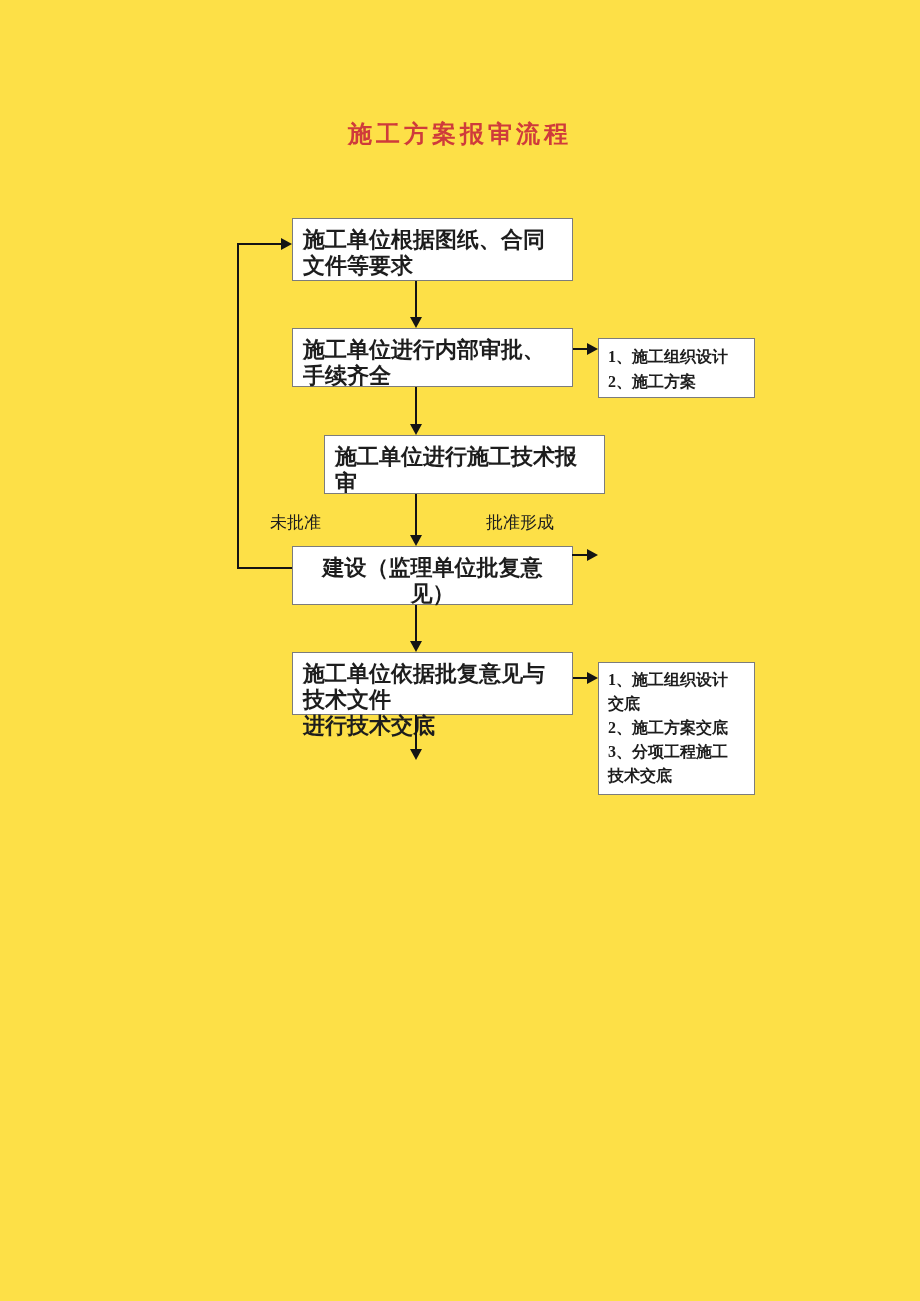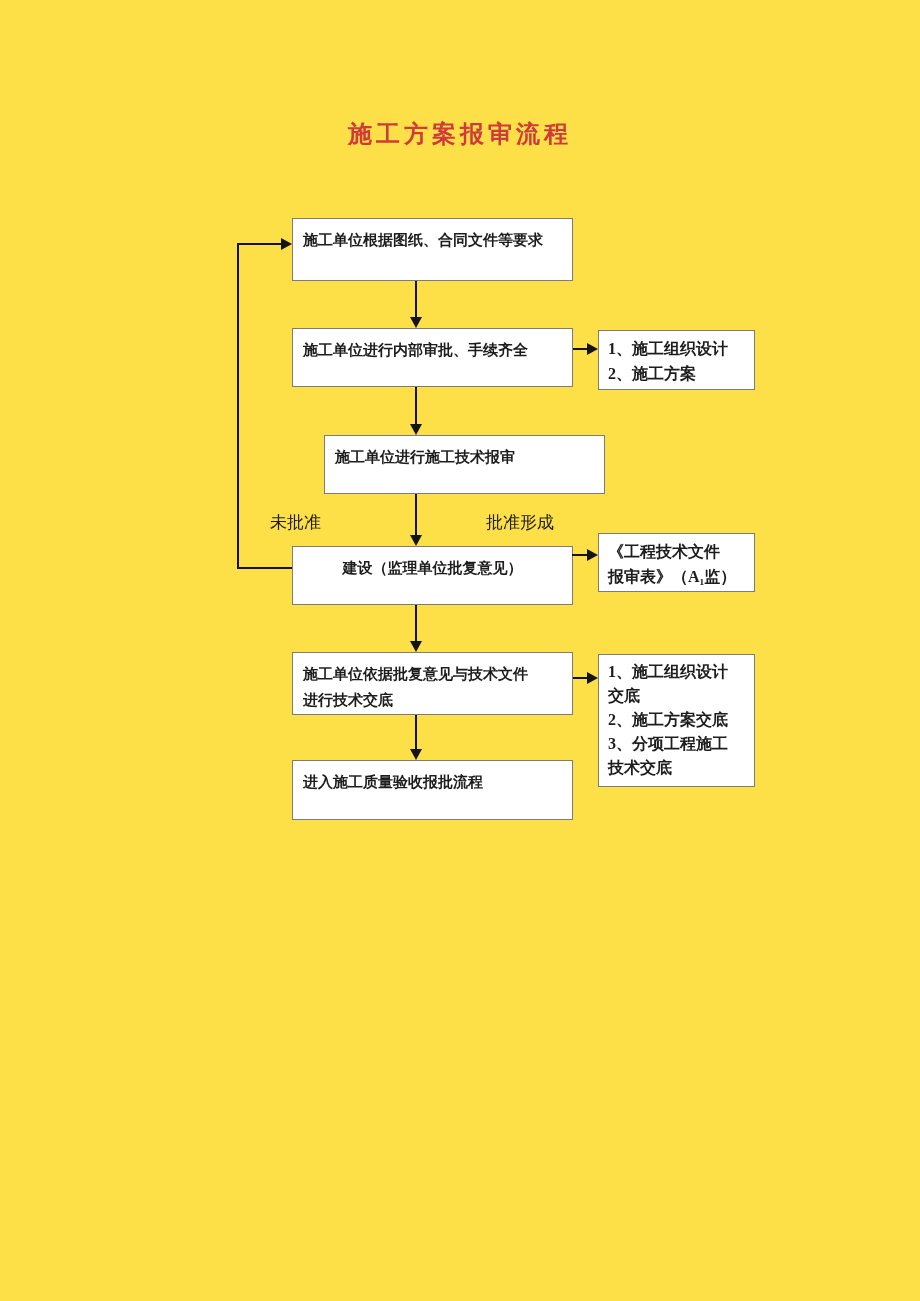"施工单位根据图纸、合同文件等要求" .main-box { font-size: 15px -> 22px }
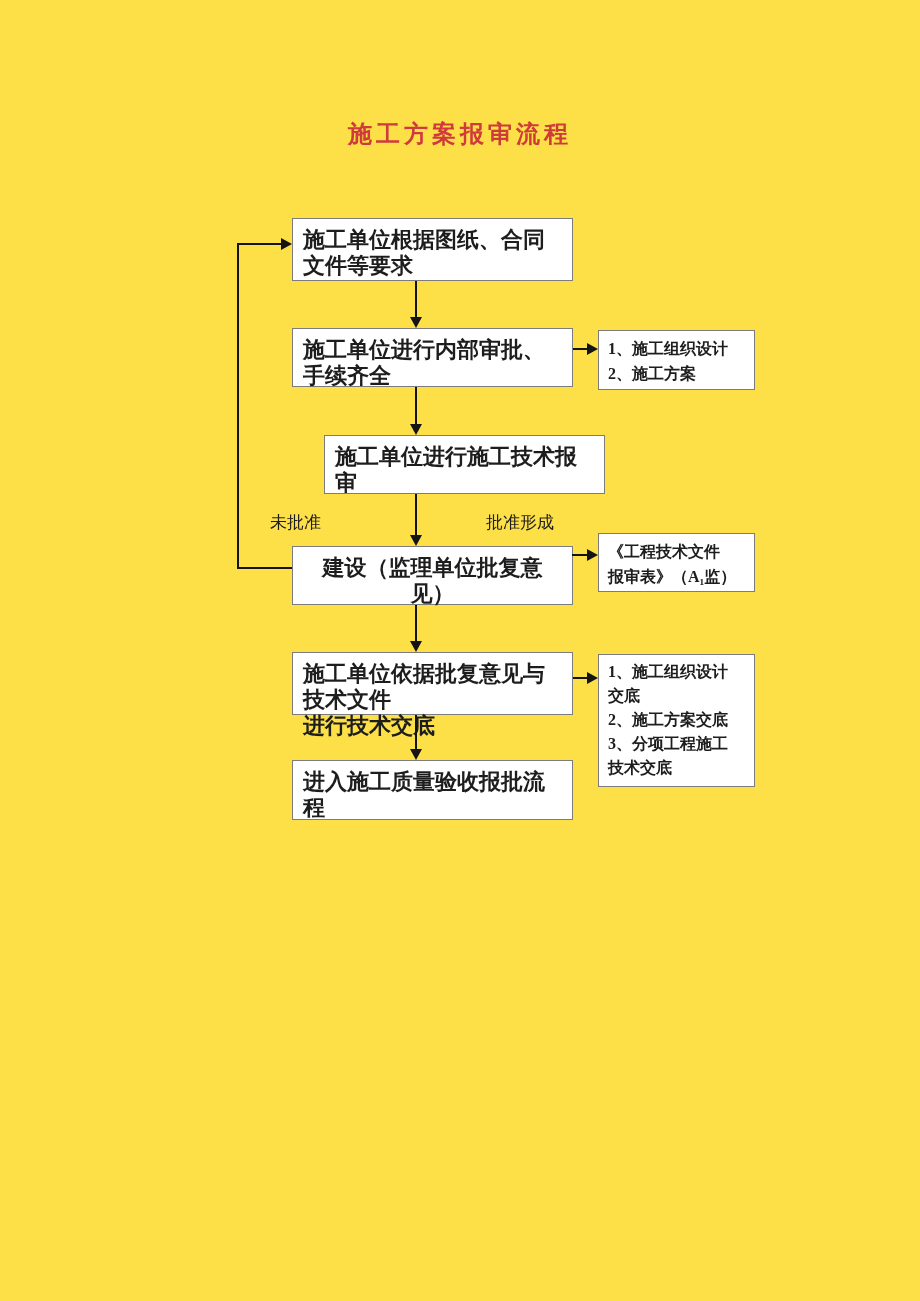"1、施工组织设计" .side-box { margin-top: none -> 8px }
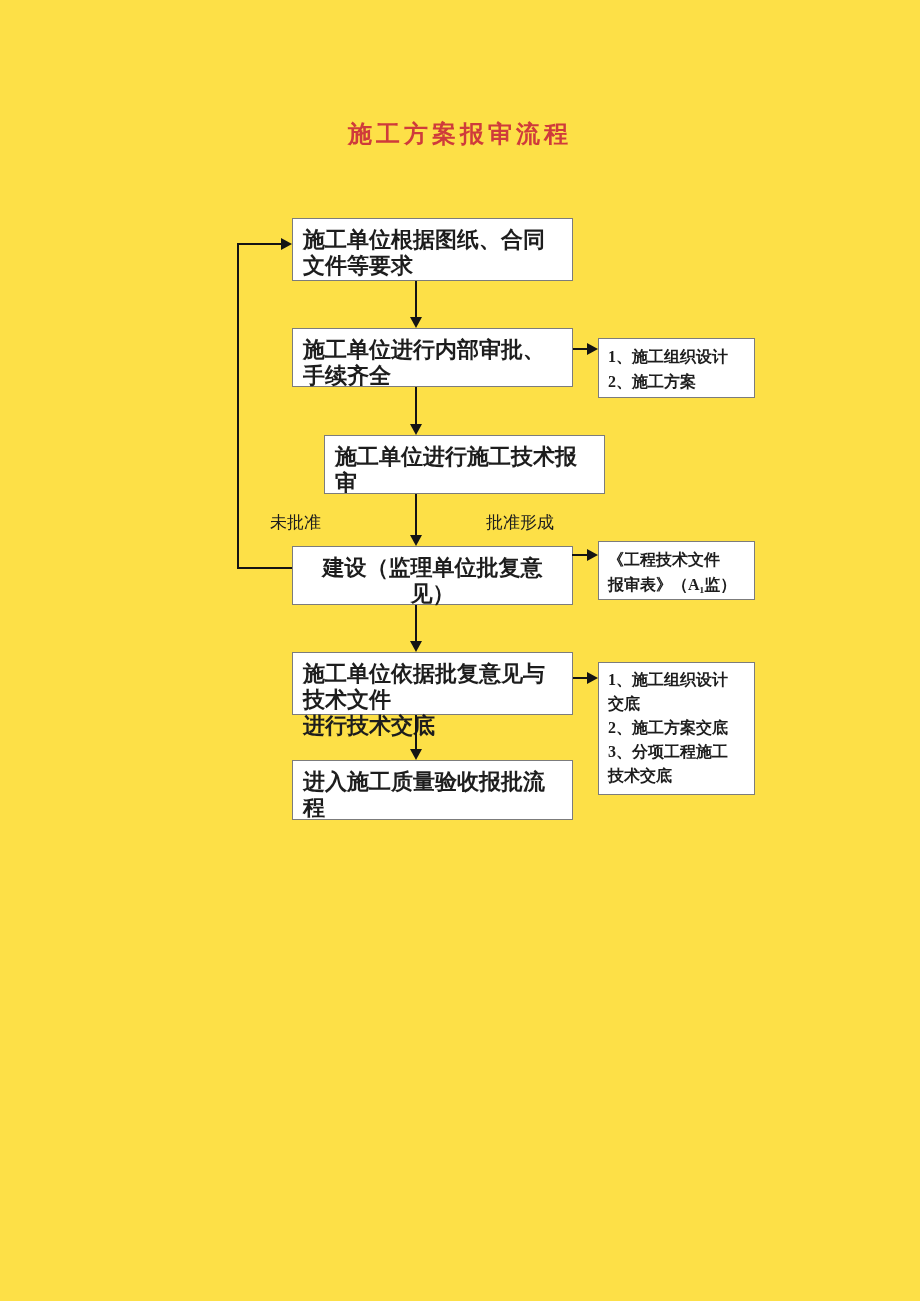"《工程技术文件" div.box { html: <div> <div>《工程技术文件</div> <div>报审表》（A₁监）</div> </div> -> none }
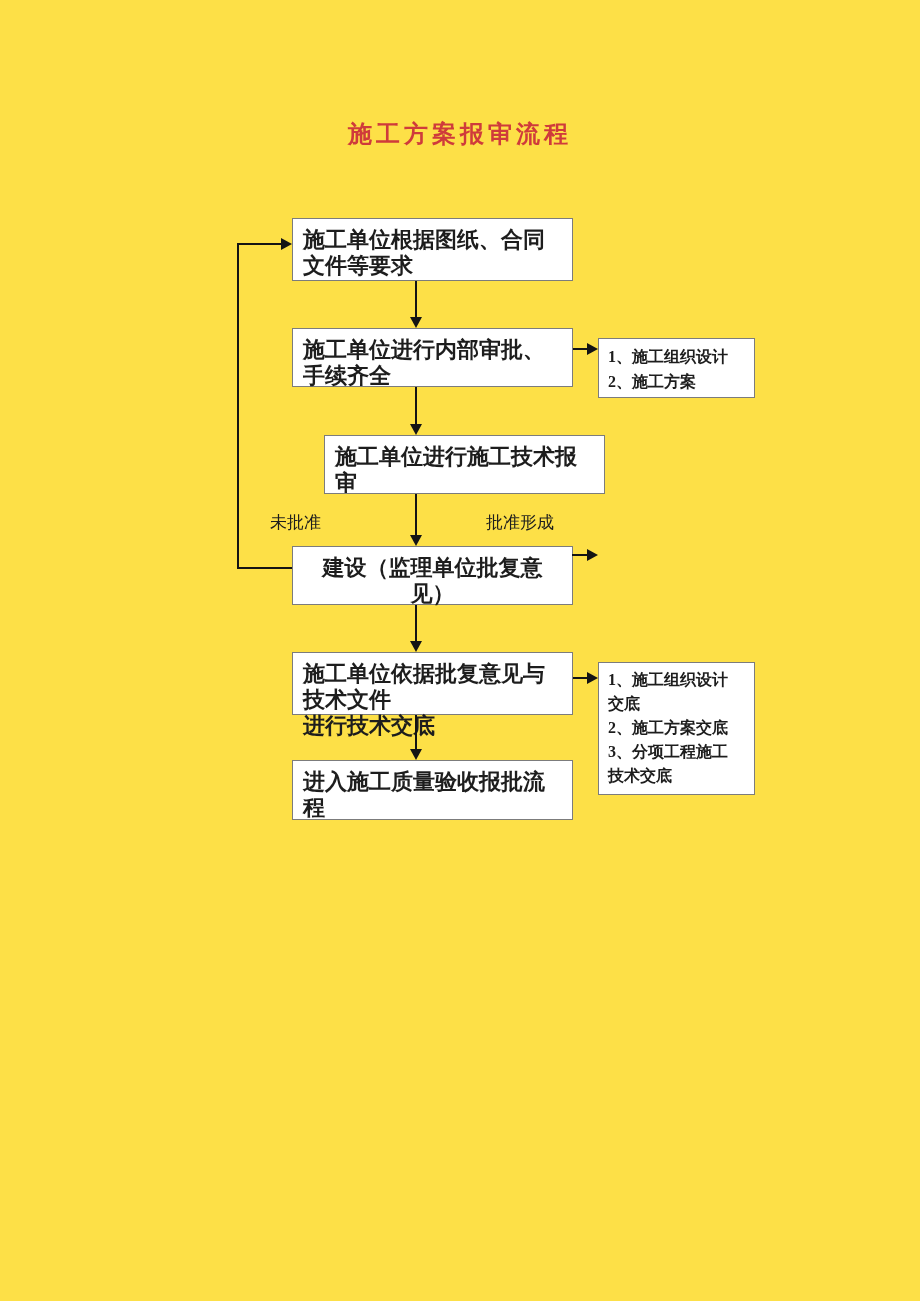"进入施工质量验收报批流程" div.box { html: <div> <div>进入施工质量验收报批流程</div> </div> -> none }
